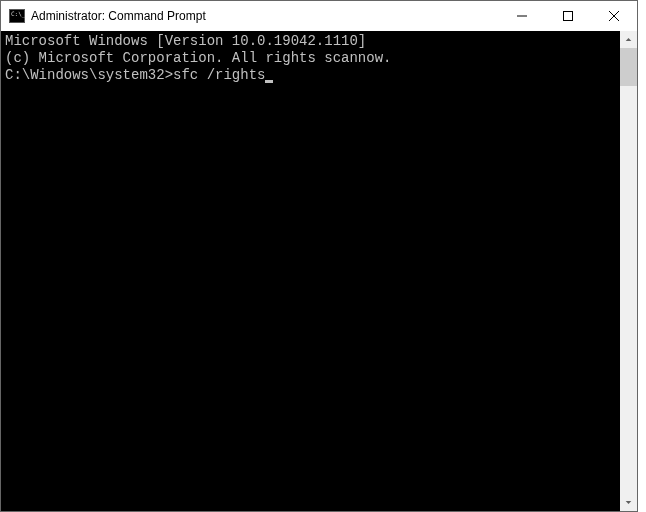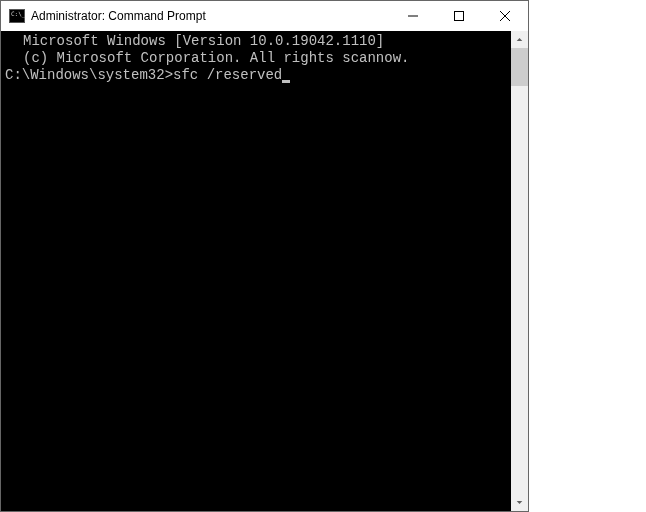"Administrator: Command Prompt" .window { width: 529px -> 638px }
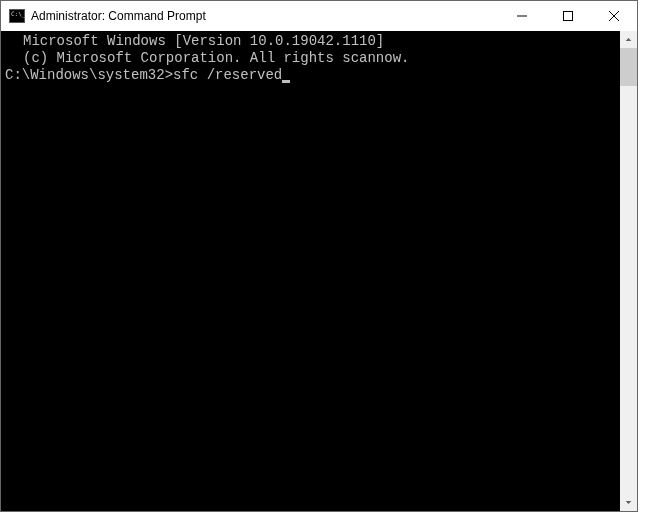"Microsoft Windows [Version" .line { margin-left: 18px -> none }
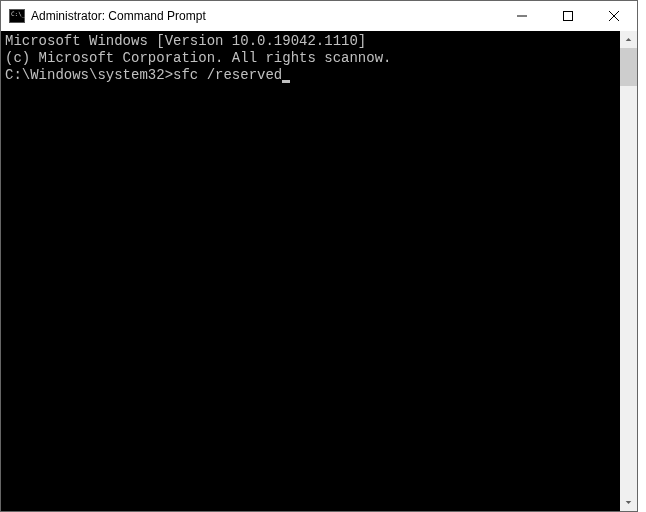"sfc /reserved" span { text: /reserved -> /rights }
